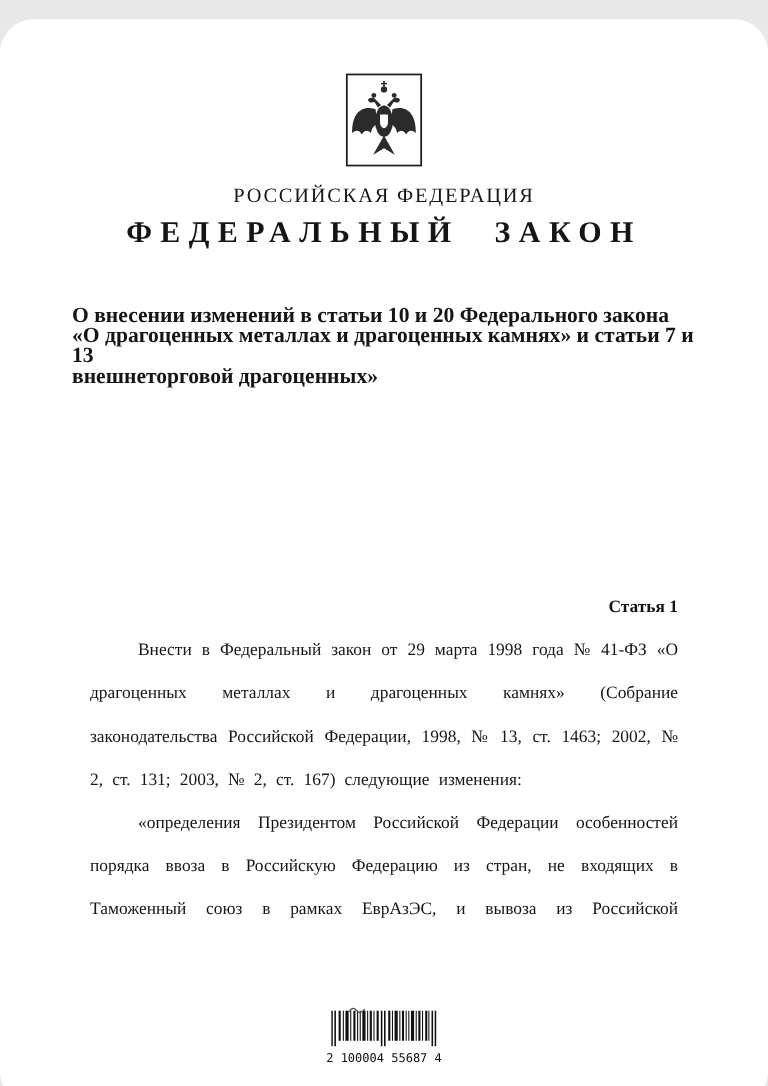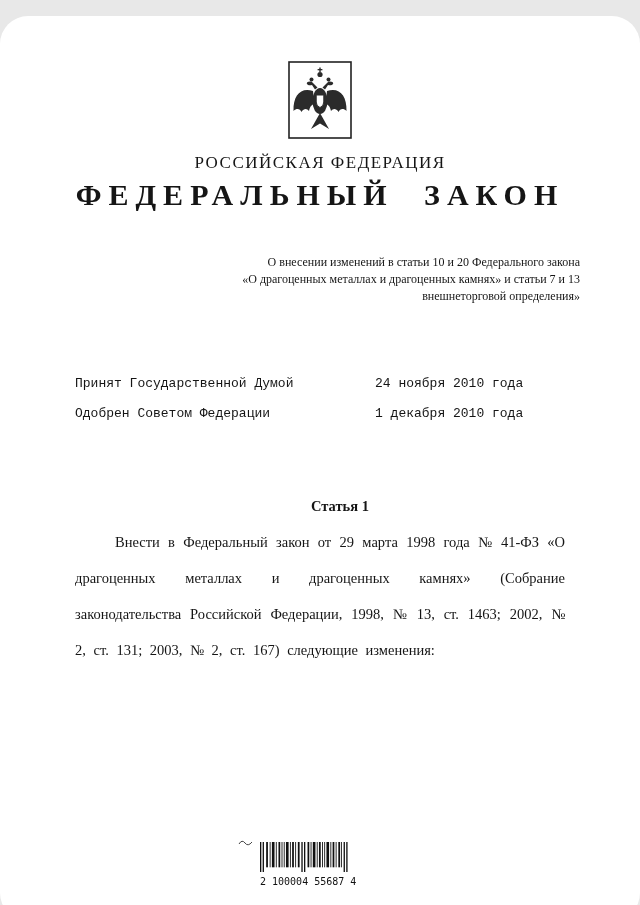"ФЕДЕРАЛЬНЫЙ ЗАКОН" .doctype { font-size: 30px -> 25px }
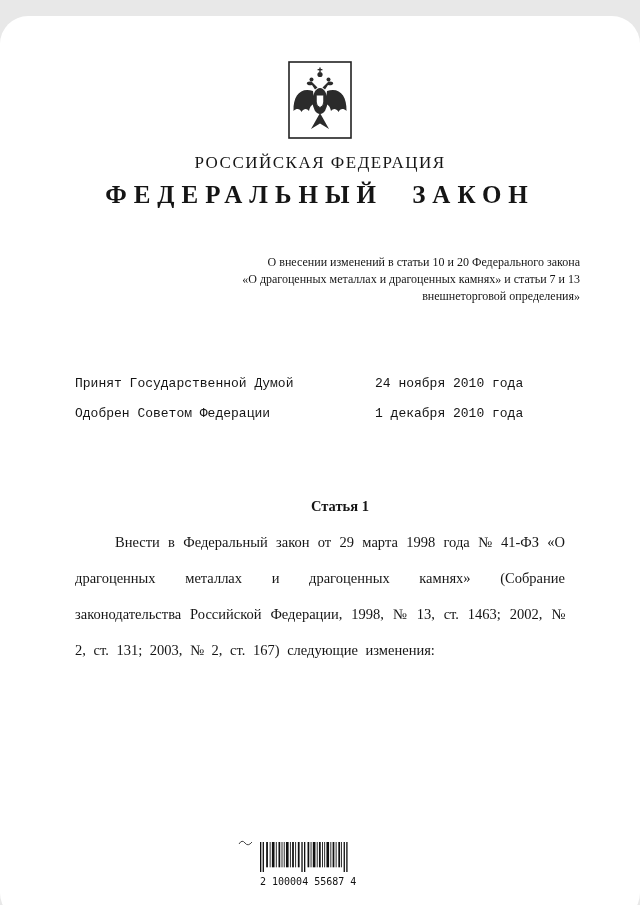"О внесении изменений в статьи" .law-title { font-size: 12px -> 18px; font-weight: normal -> bold; text-align: right -> left }
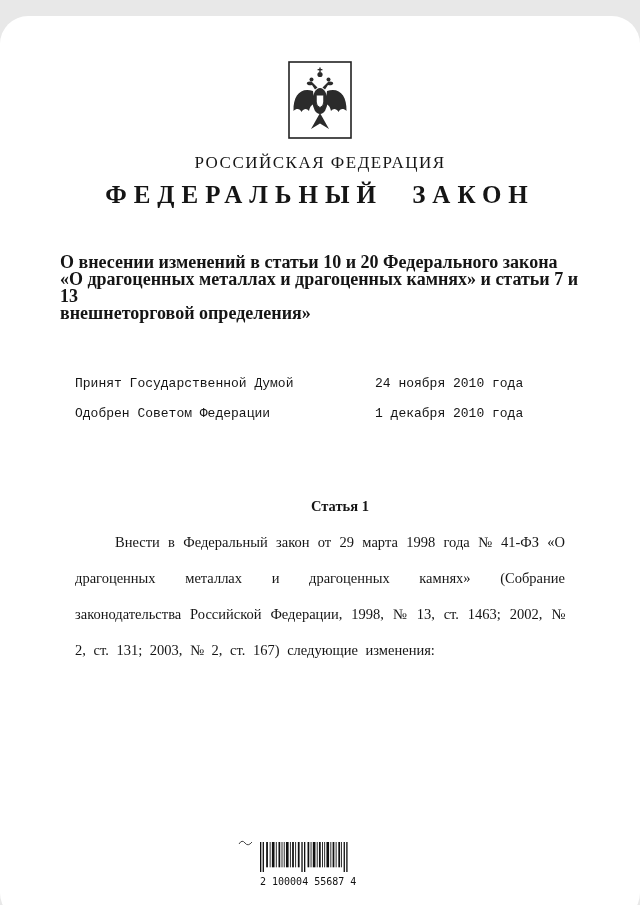"внешнеторговой определения»" div { text: определения -> драгоценных }
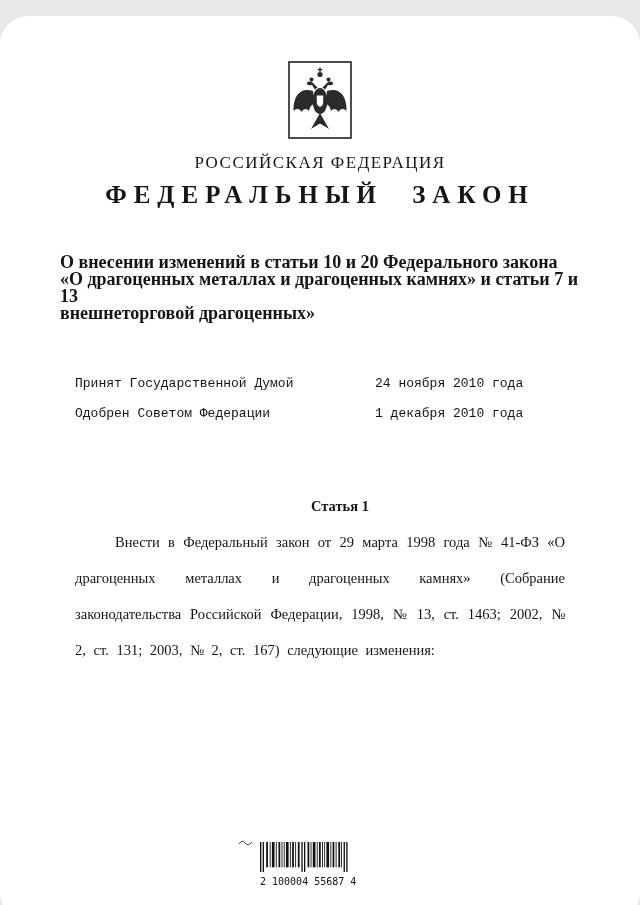"Принят Государственной Думой" div.adoption { html: <div> <div> <span>Принят Государственной Думой</span> <span>24 ноября 2010 года</span> </div> <div> <span>Одобрен Советом Федерации</span> <span>1 декабря 2010 года</span> </div> </div> -> none }
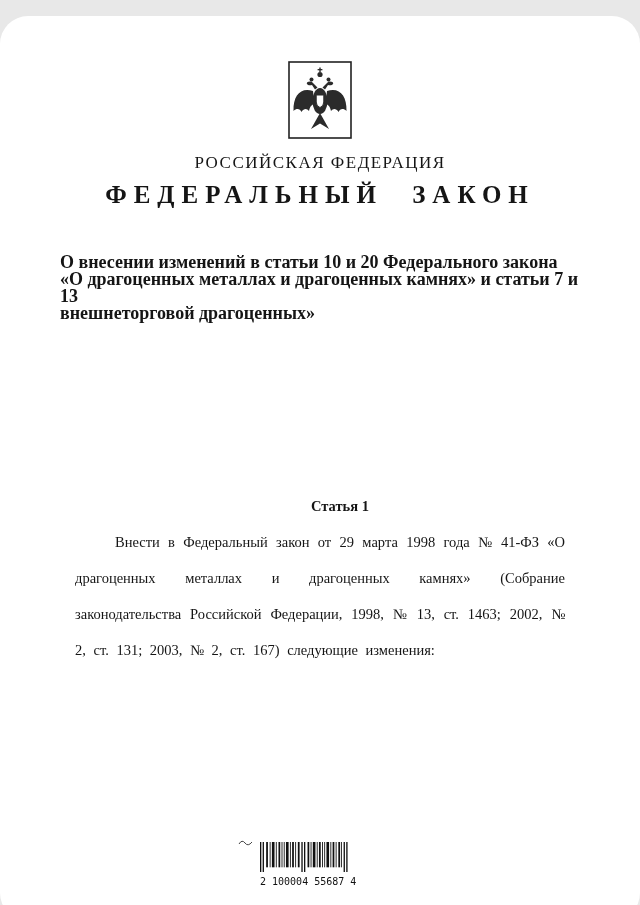"Статья 1" .article-heading { text-align: center -> right }
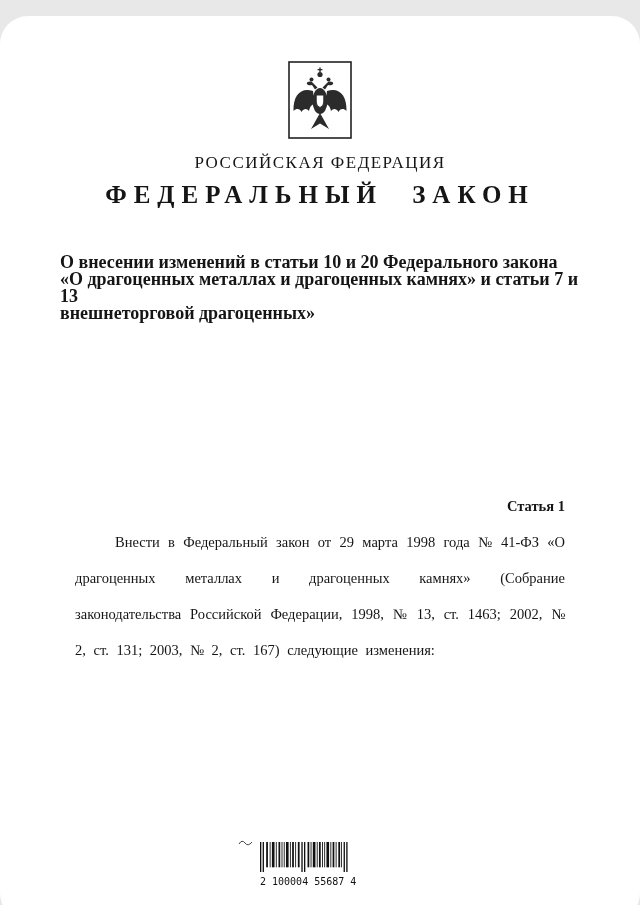"«определения Президентом Российской" p.para { html: none -> <p>«определения Президентом Российской Федерации особенностей порядка ввоза в Российскую Федерацию из стран, не входящих в Таможенный союз в рамках ЕврАзЭС, и вывоза из Российской</p> }
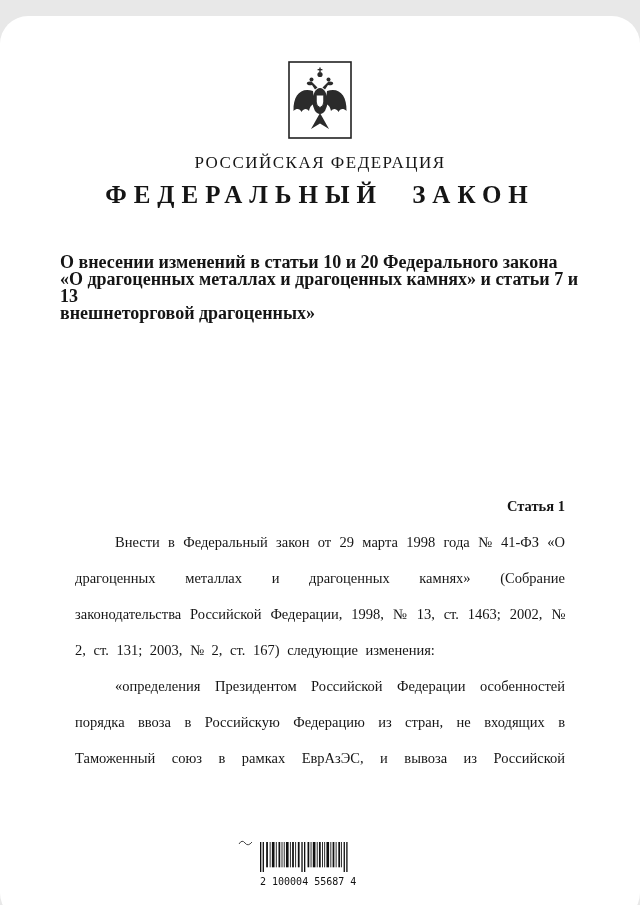"2 100004 55687 4" .barcode-wrap { text-align: left -> center }
